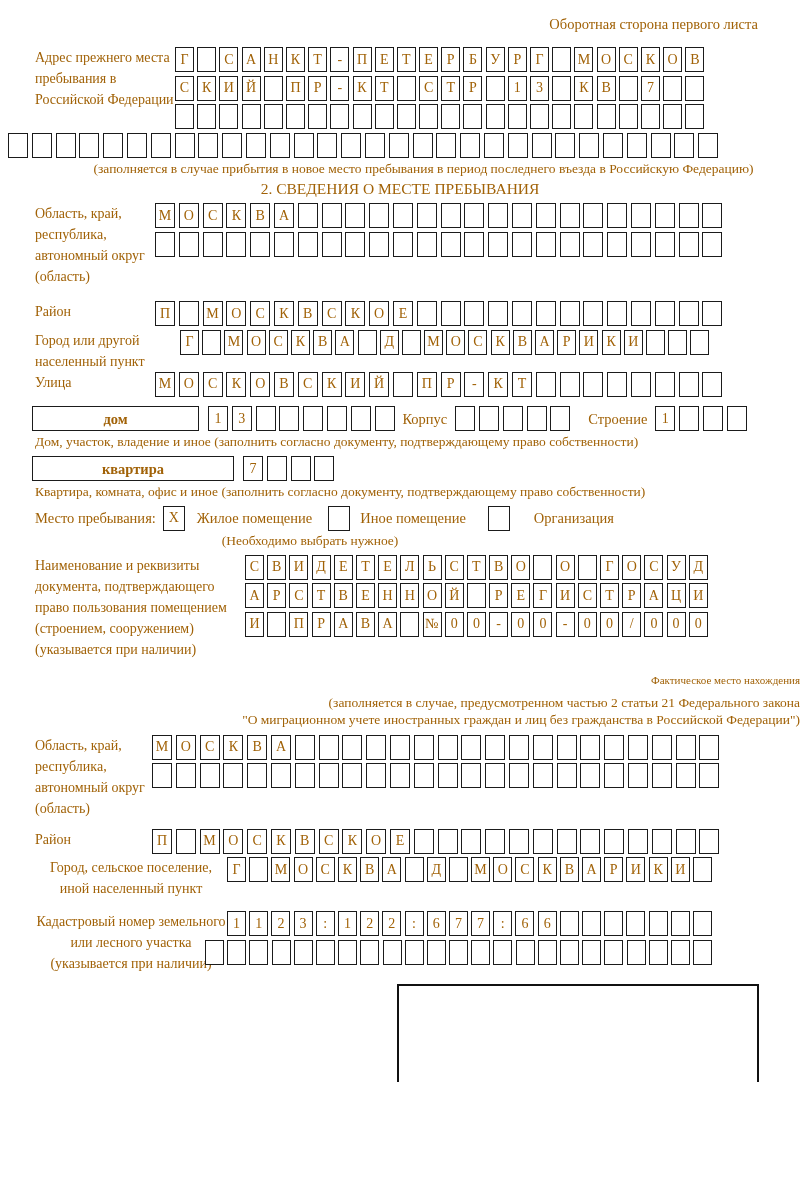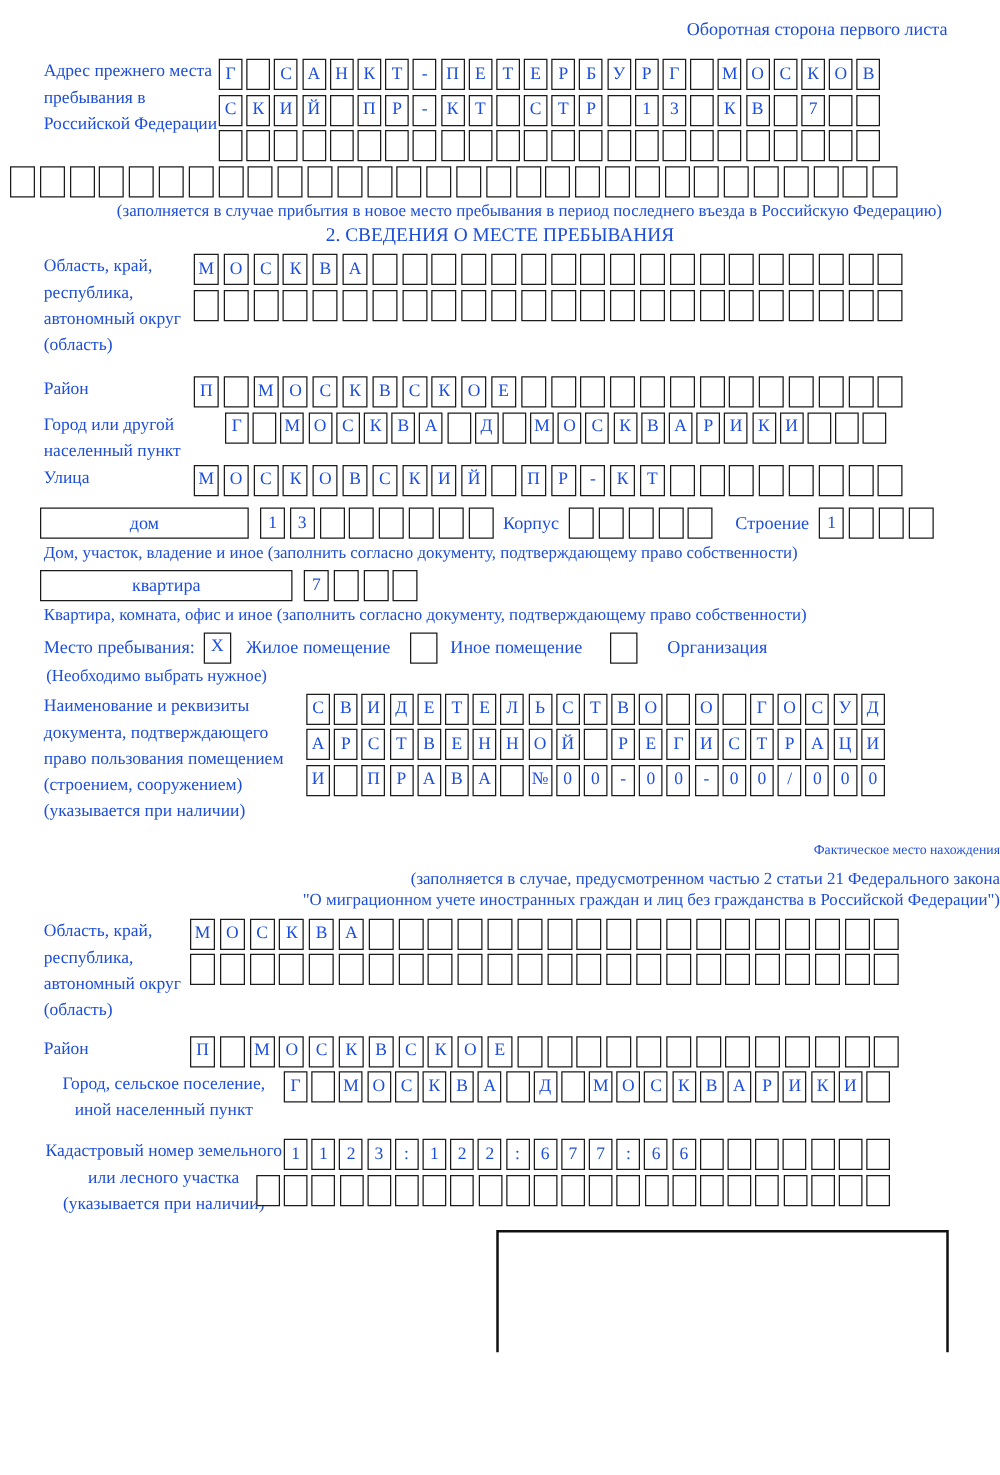"Оборотная сторона первого листа" .page { color: #1d4ed8 -> #a16207 }
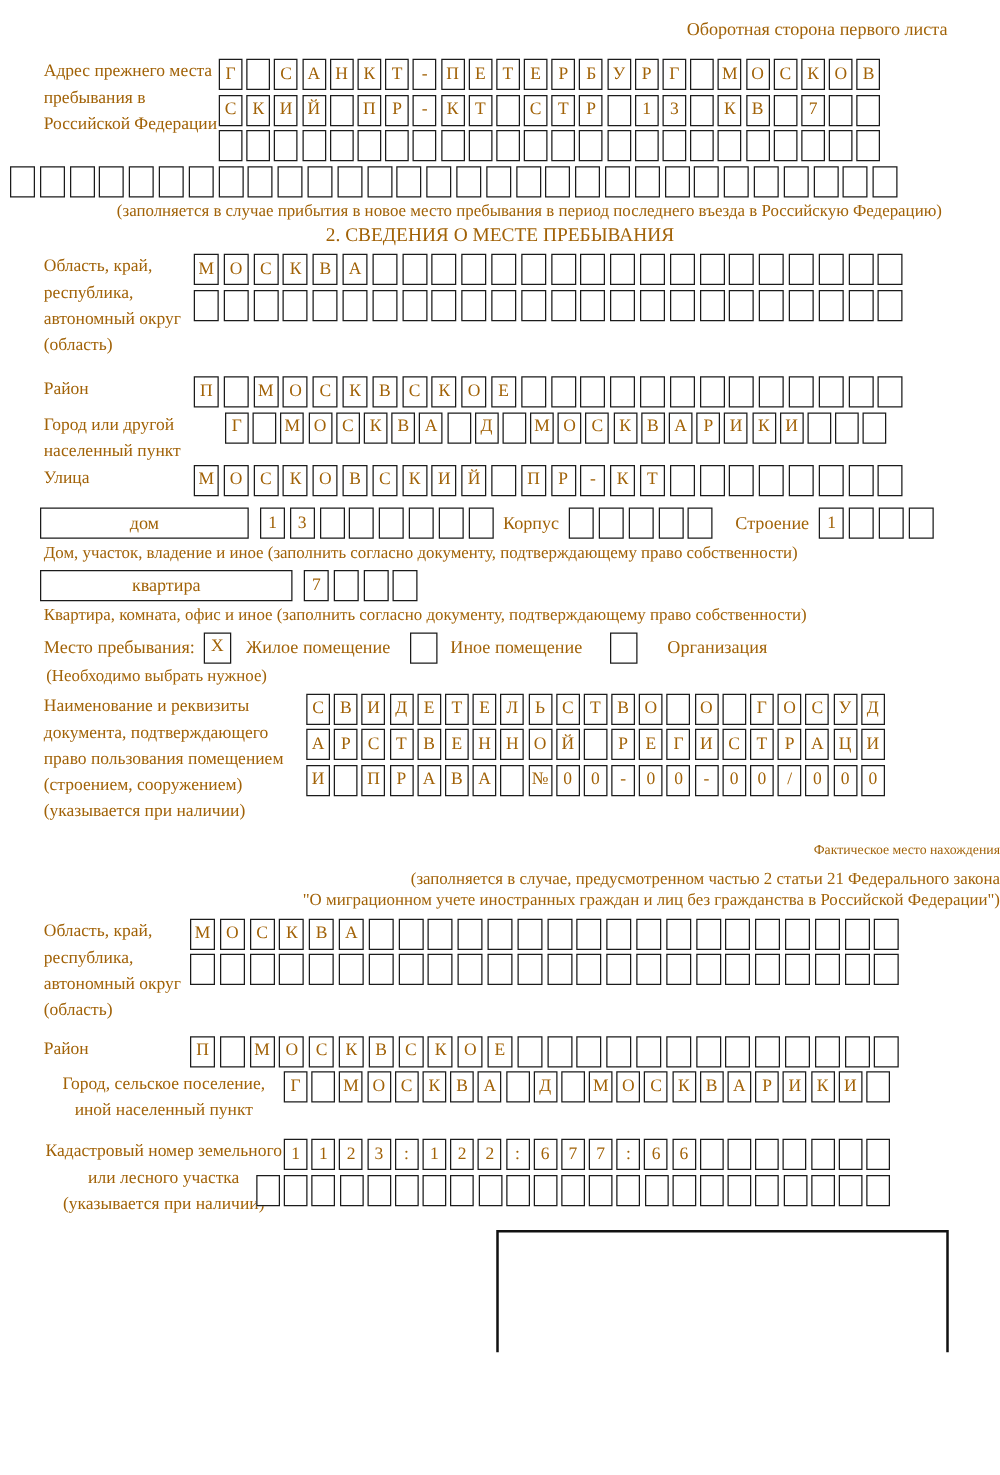"дом" .widebox { font-weight: none -> bold }
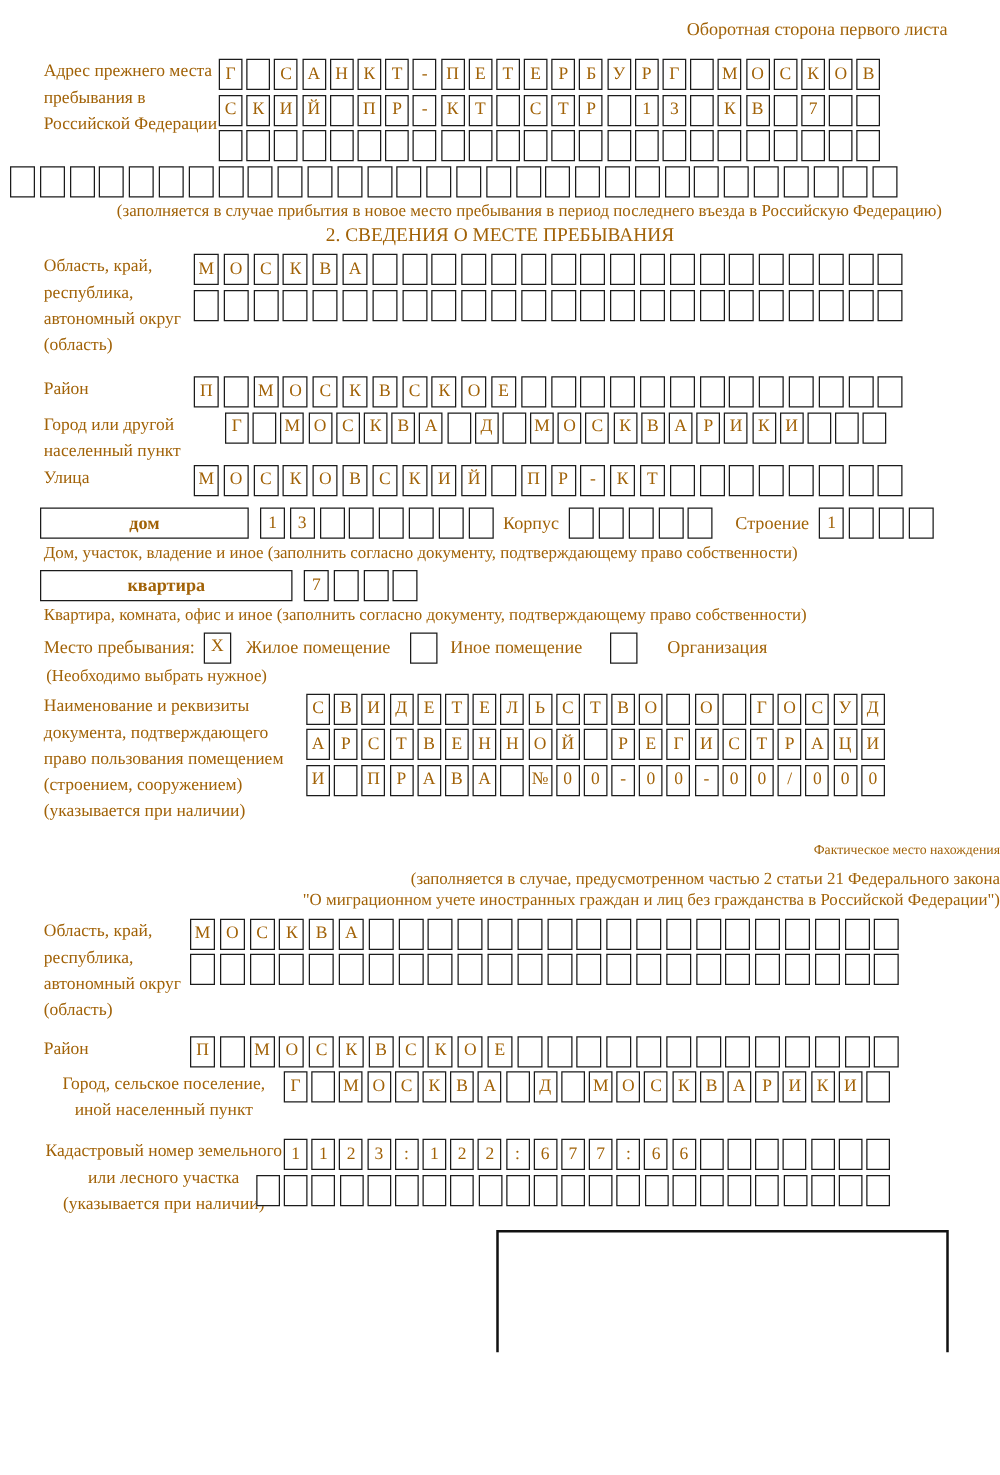"(Необходимо выбрать нужное)" div.caption { margin-left: 37px -> none; text-align: none -> center }
